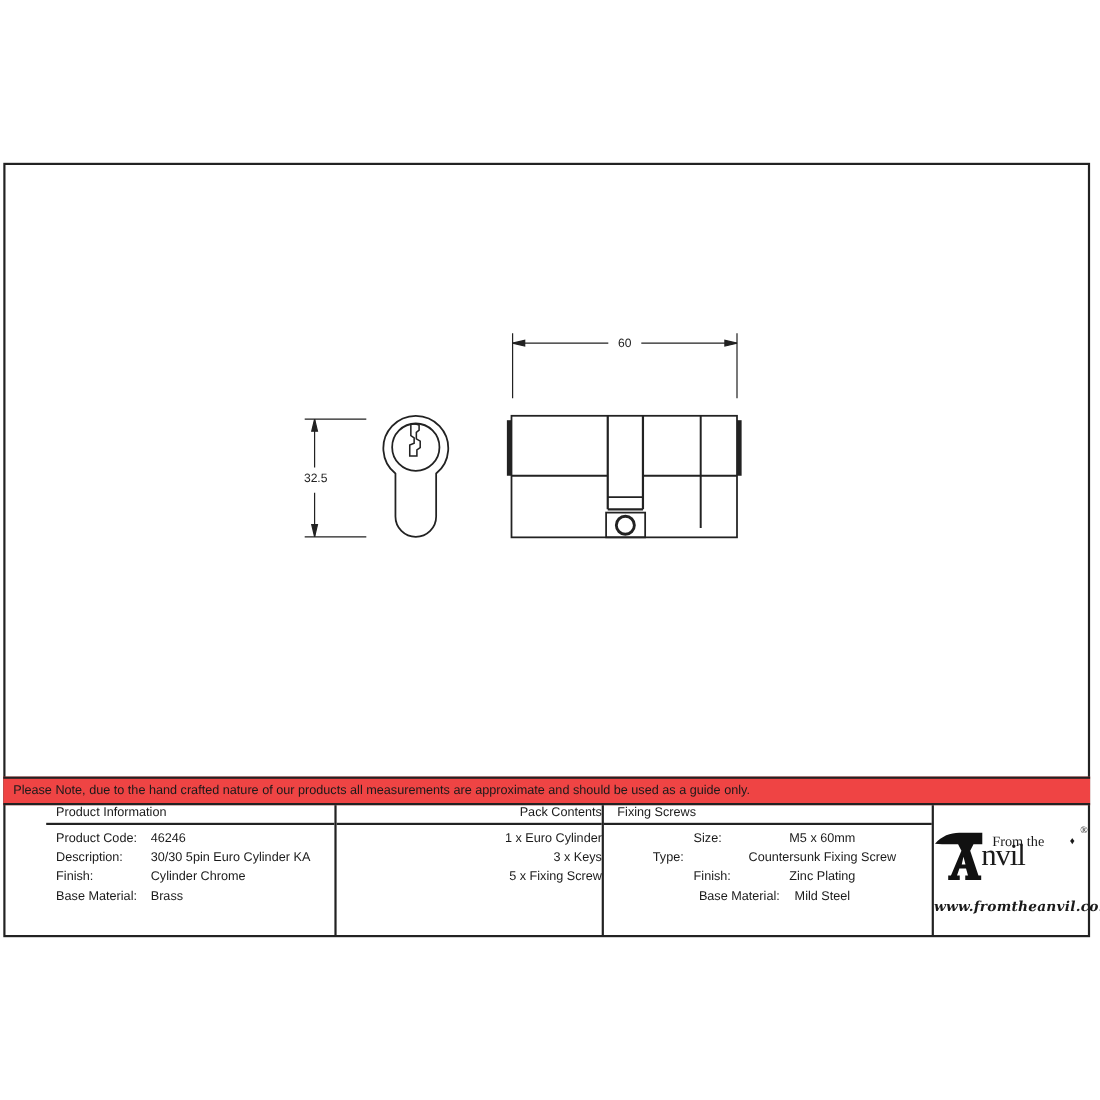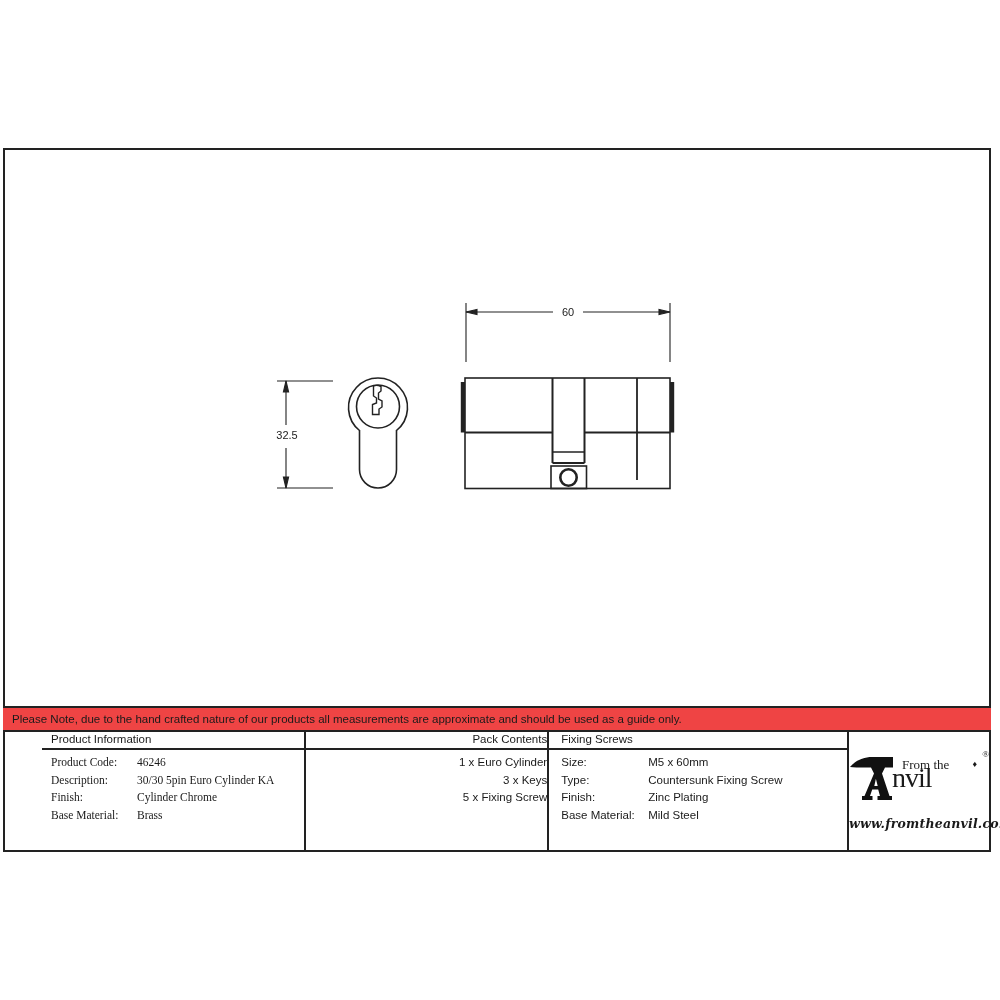"Product Code:" .col-product .spec-row { font-family: Liberation Serif, serif -> none }
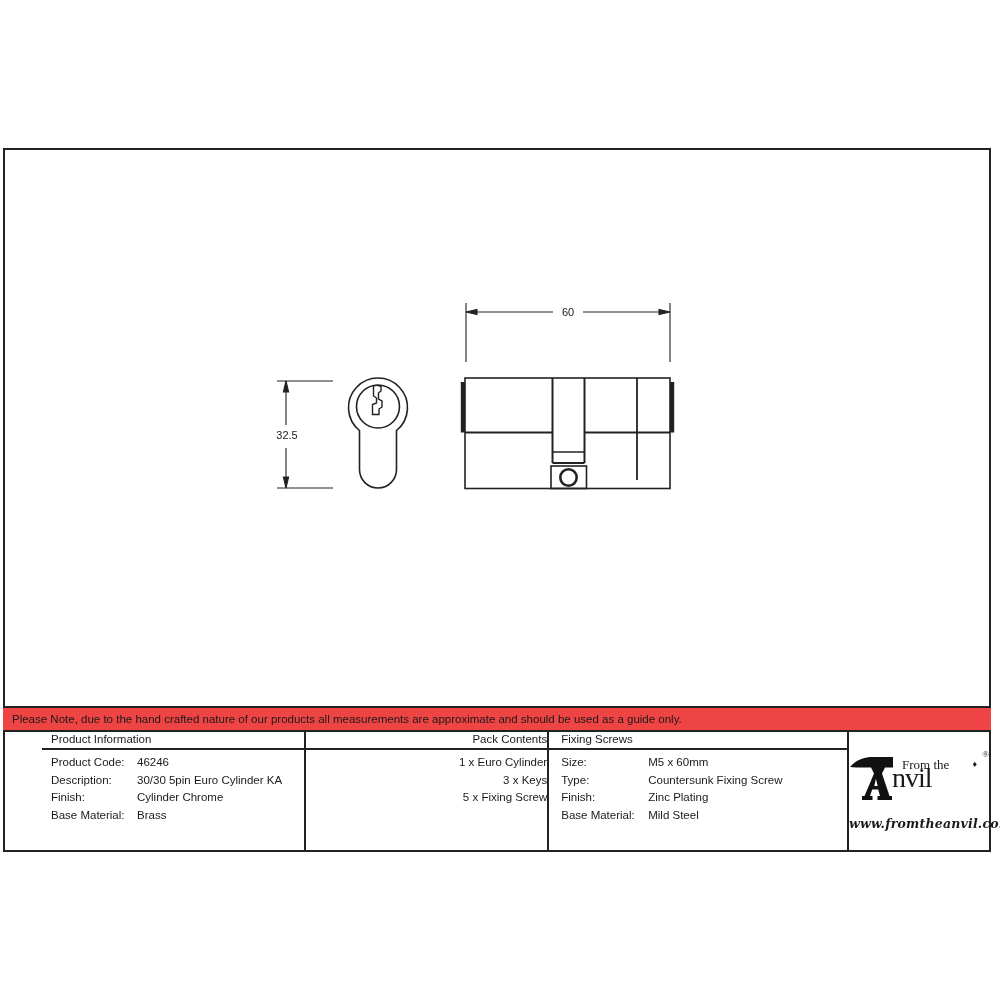"Size:" .col-fixing .spec-row { justify-content: none -> center }
